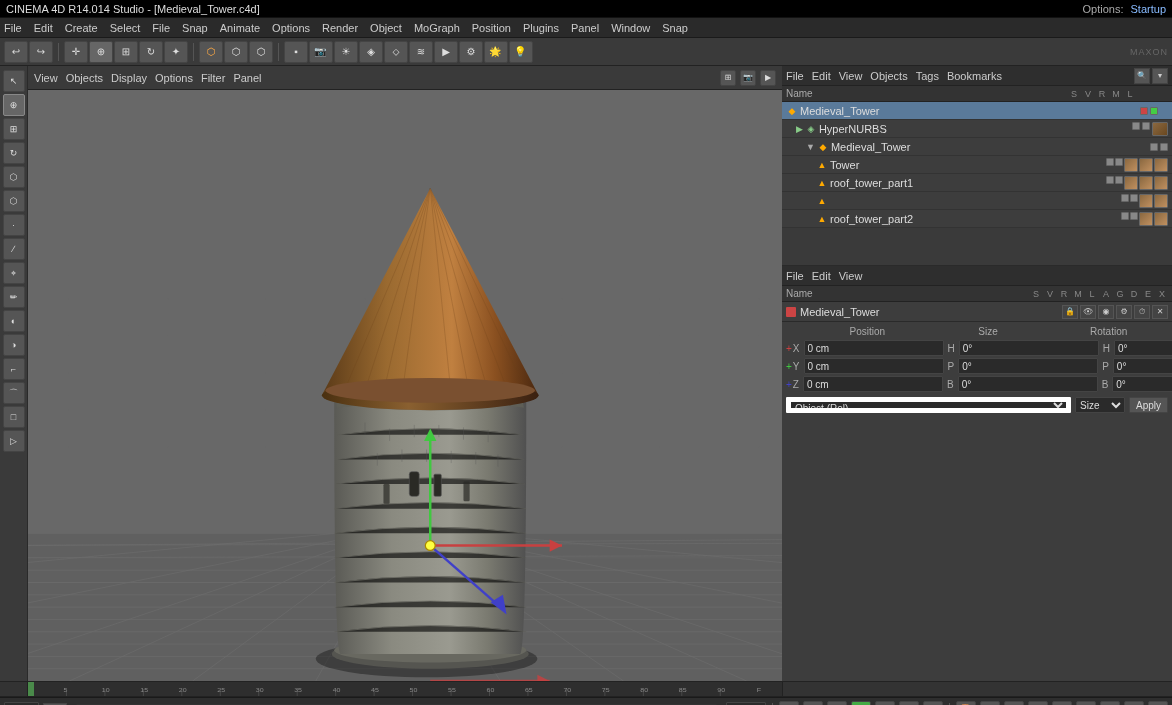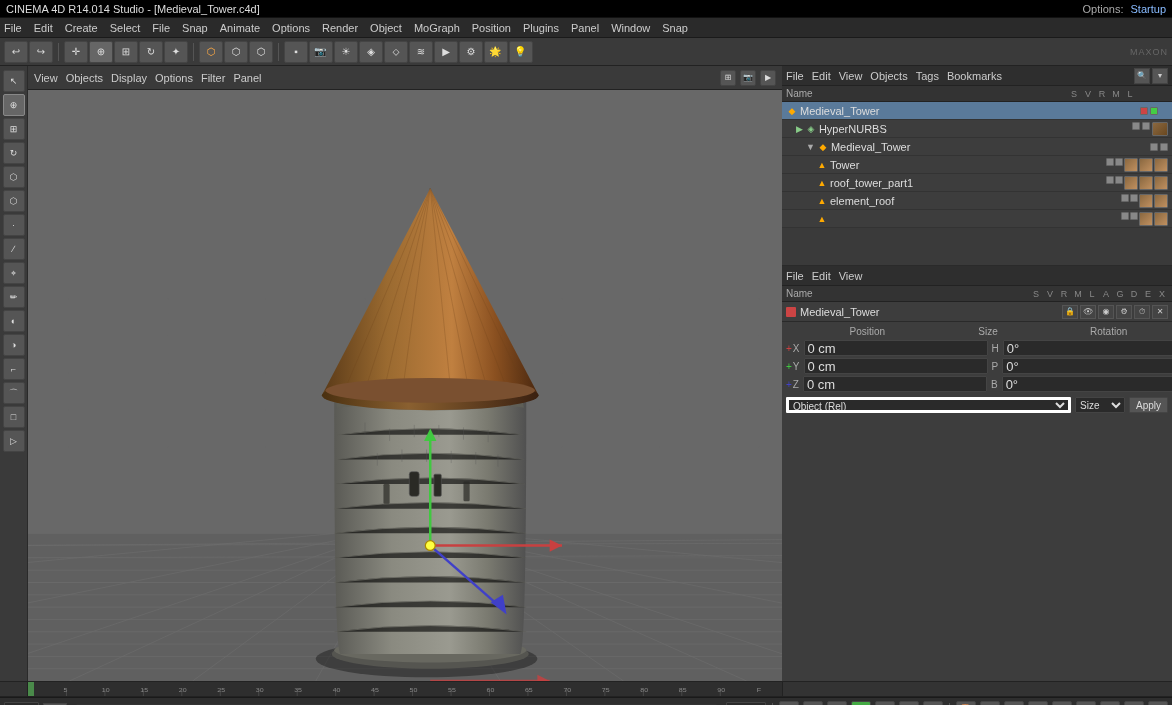"element_roof" span.obj-name { html: <span>element_roof</span> -> none }
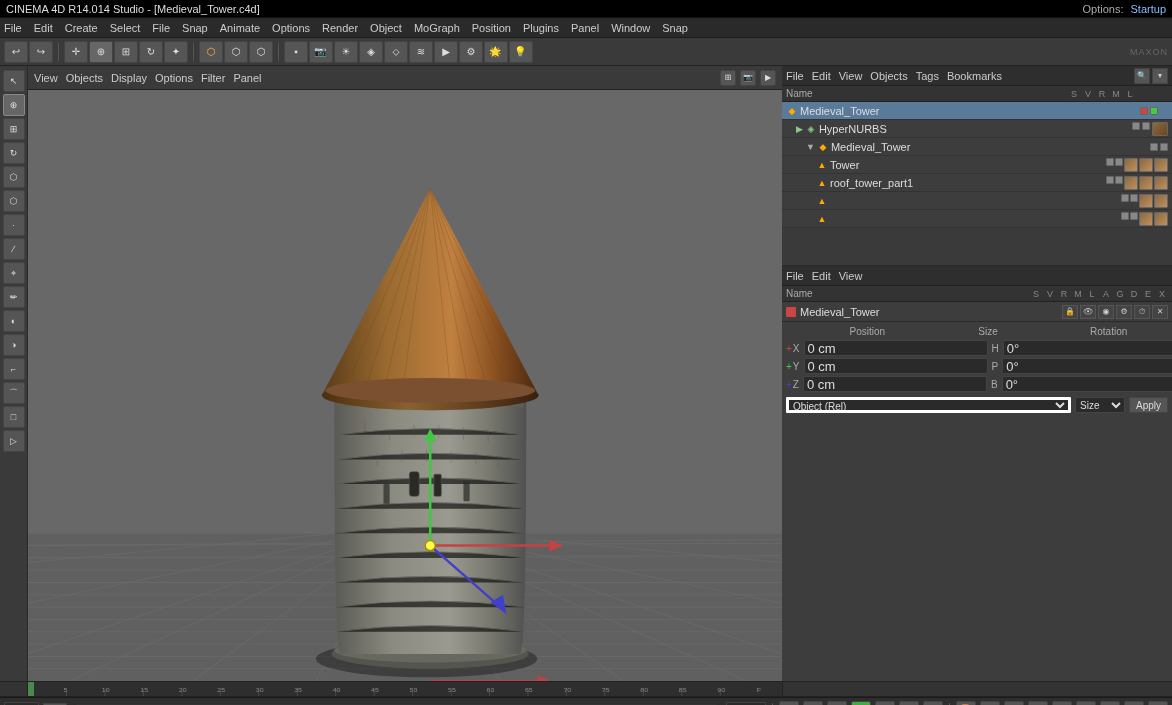"roof_tower_part2" span.obj-name { html: none -> <span>roof_tower_part2</span> }
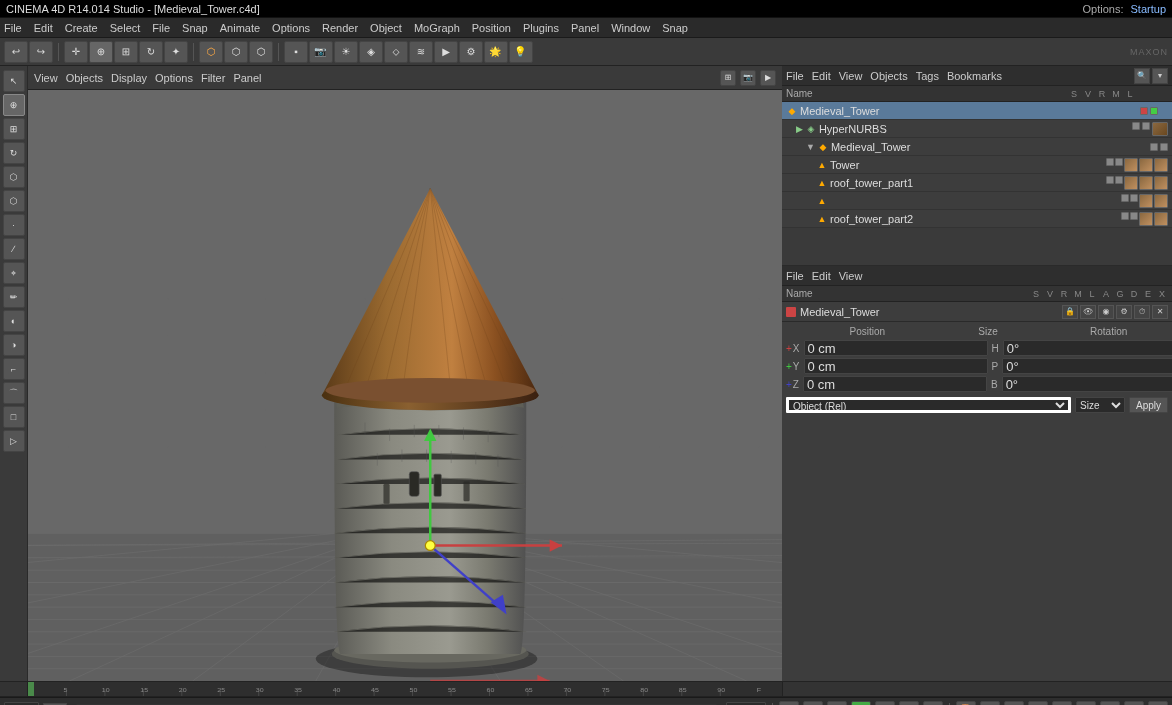"0 cm" .attr-field { font-size: 13px -> 10px }
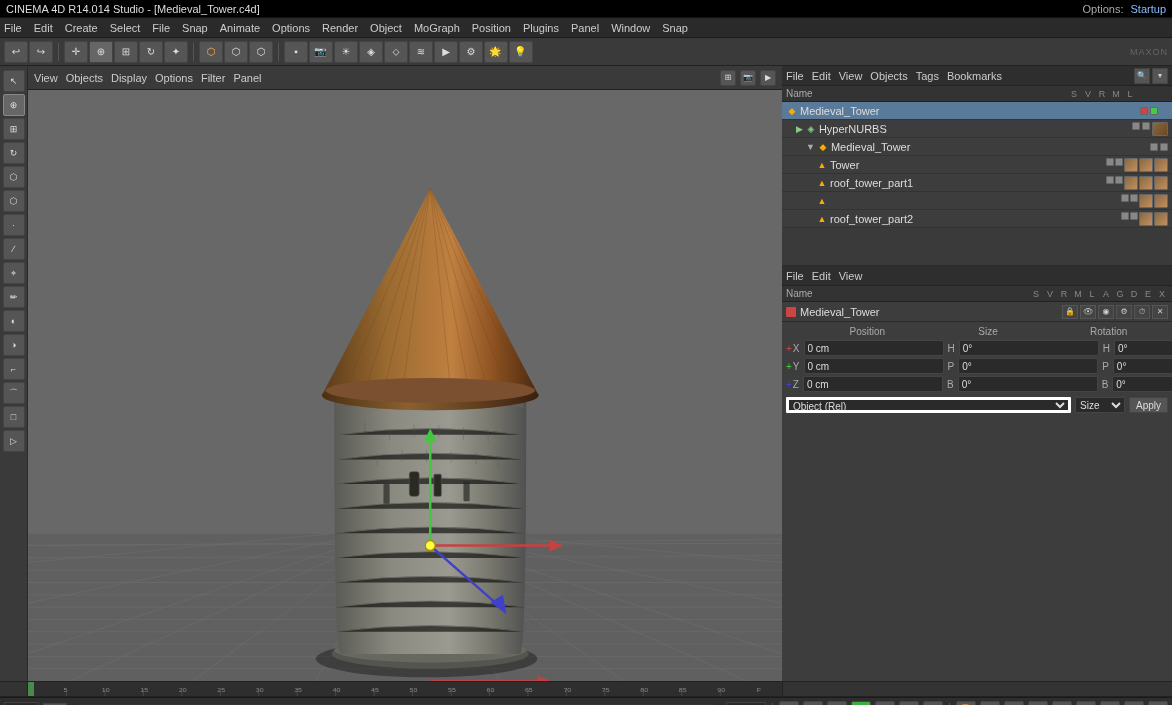"Object (Rel)" select { border: 3px solid #ffffff -> 5px solid #ffffff }
